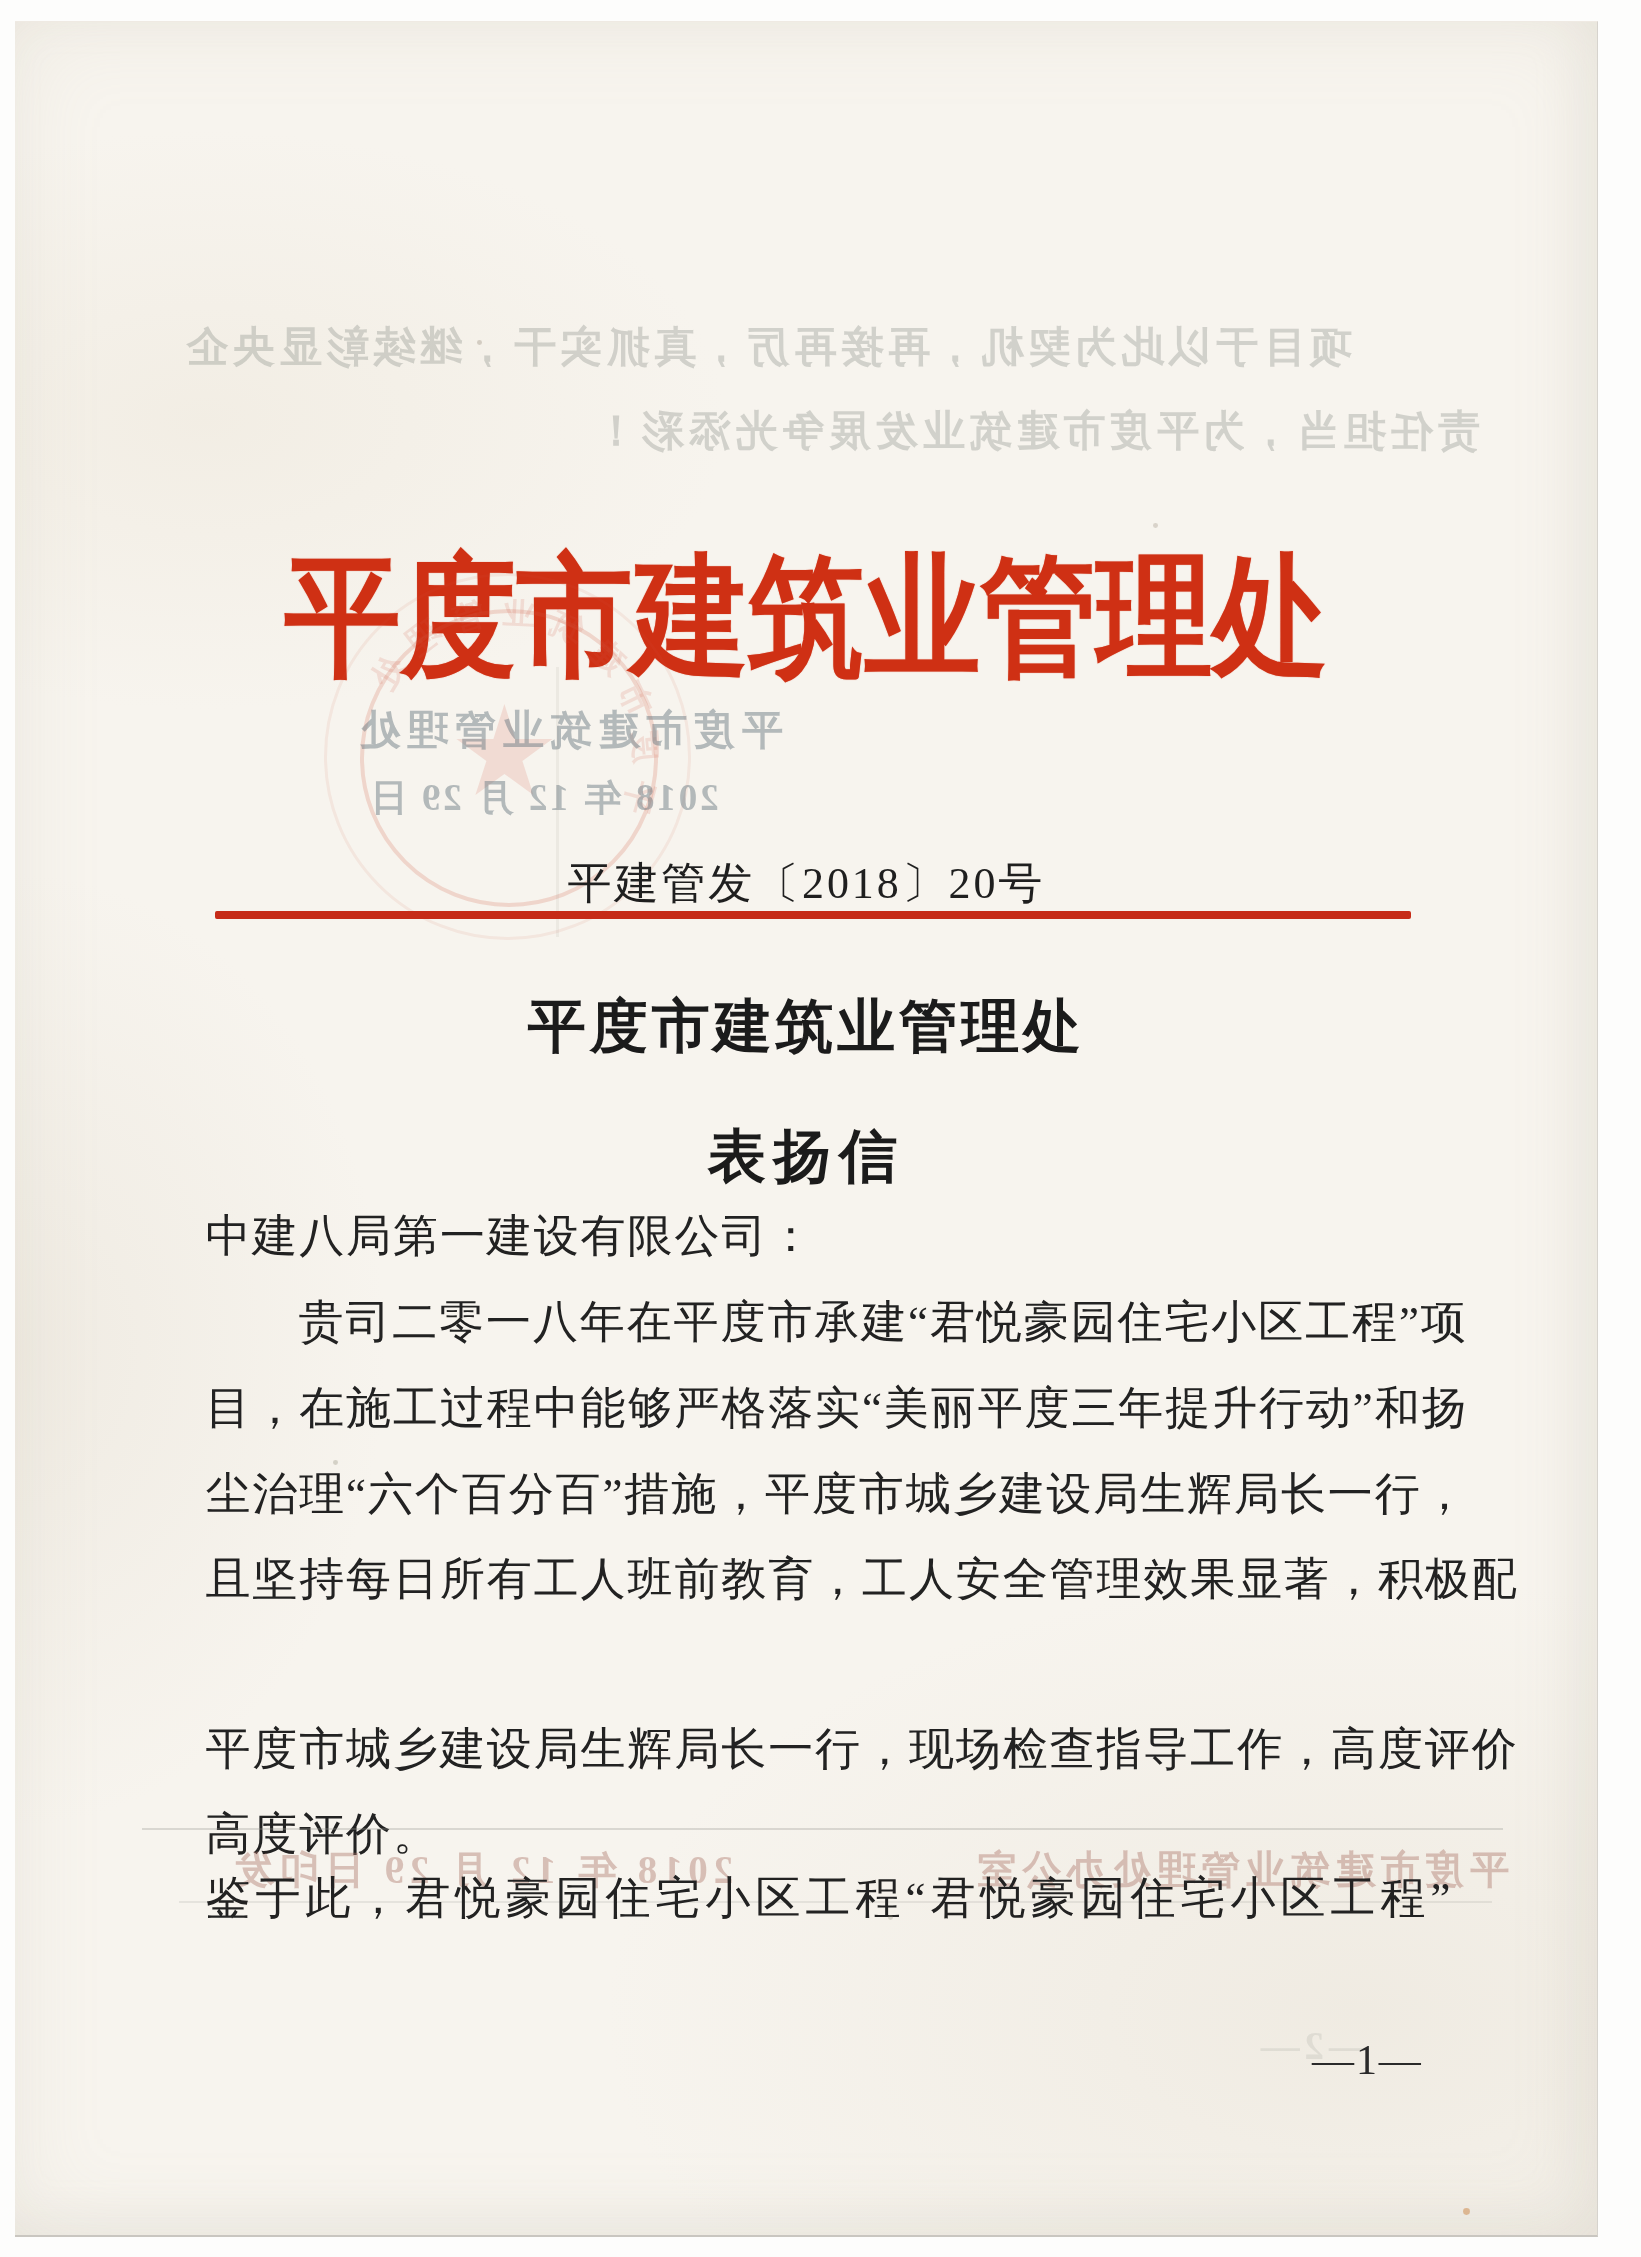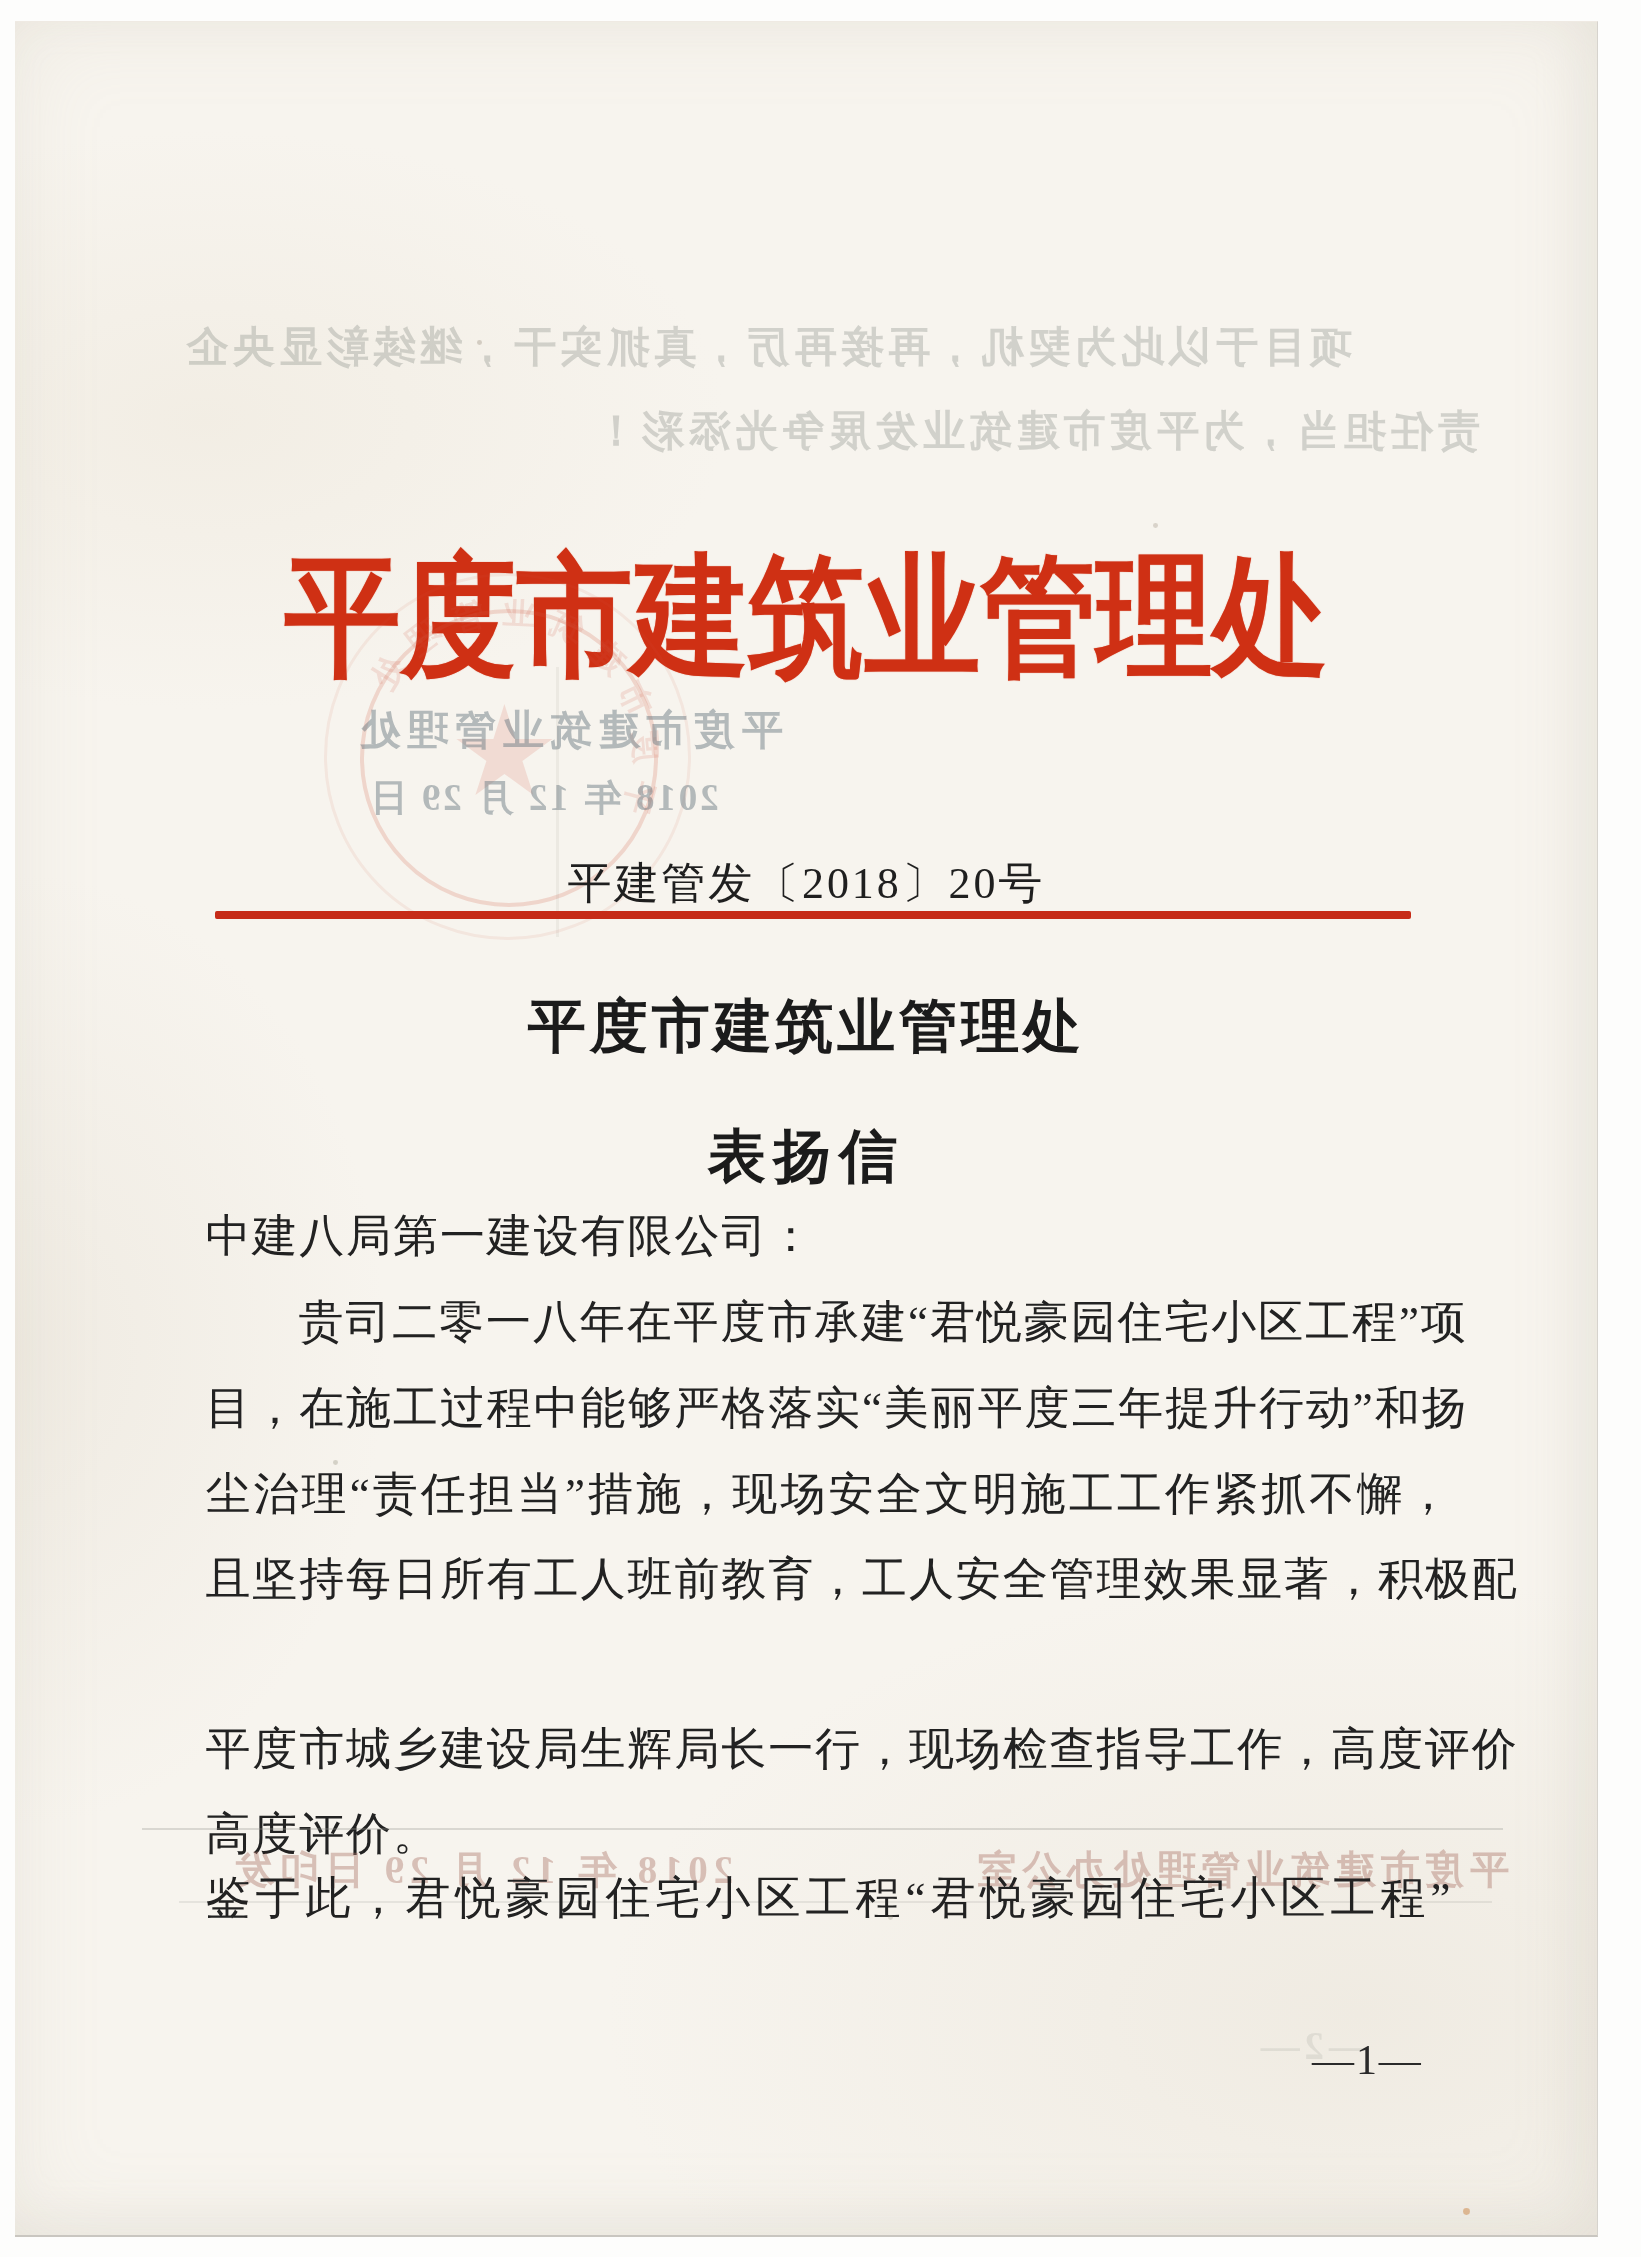"尘治理“责任担当”措施，现场安全文明施工工作紧抓不懈，" div.abs { text: 责任担当”措施，现场安全文明施工工作紧抓不懈 -> 六个百分百”措施，平度市城乡建设局生辉局长一行 }
